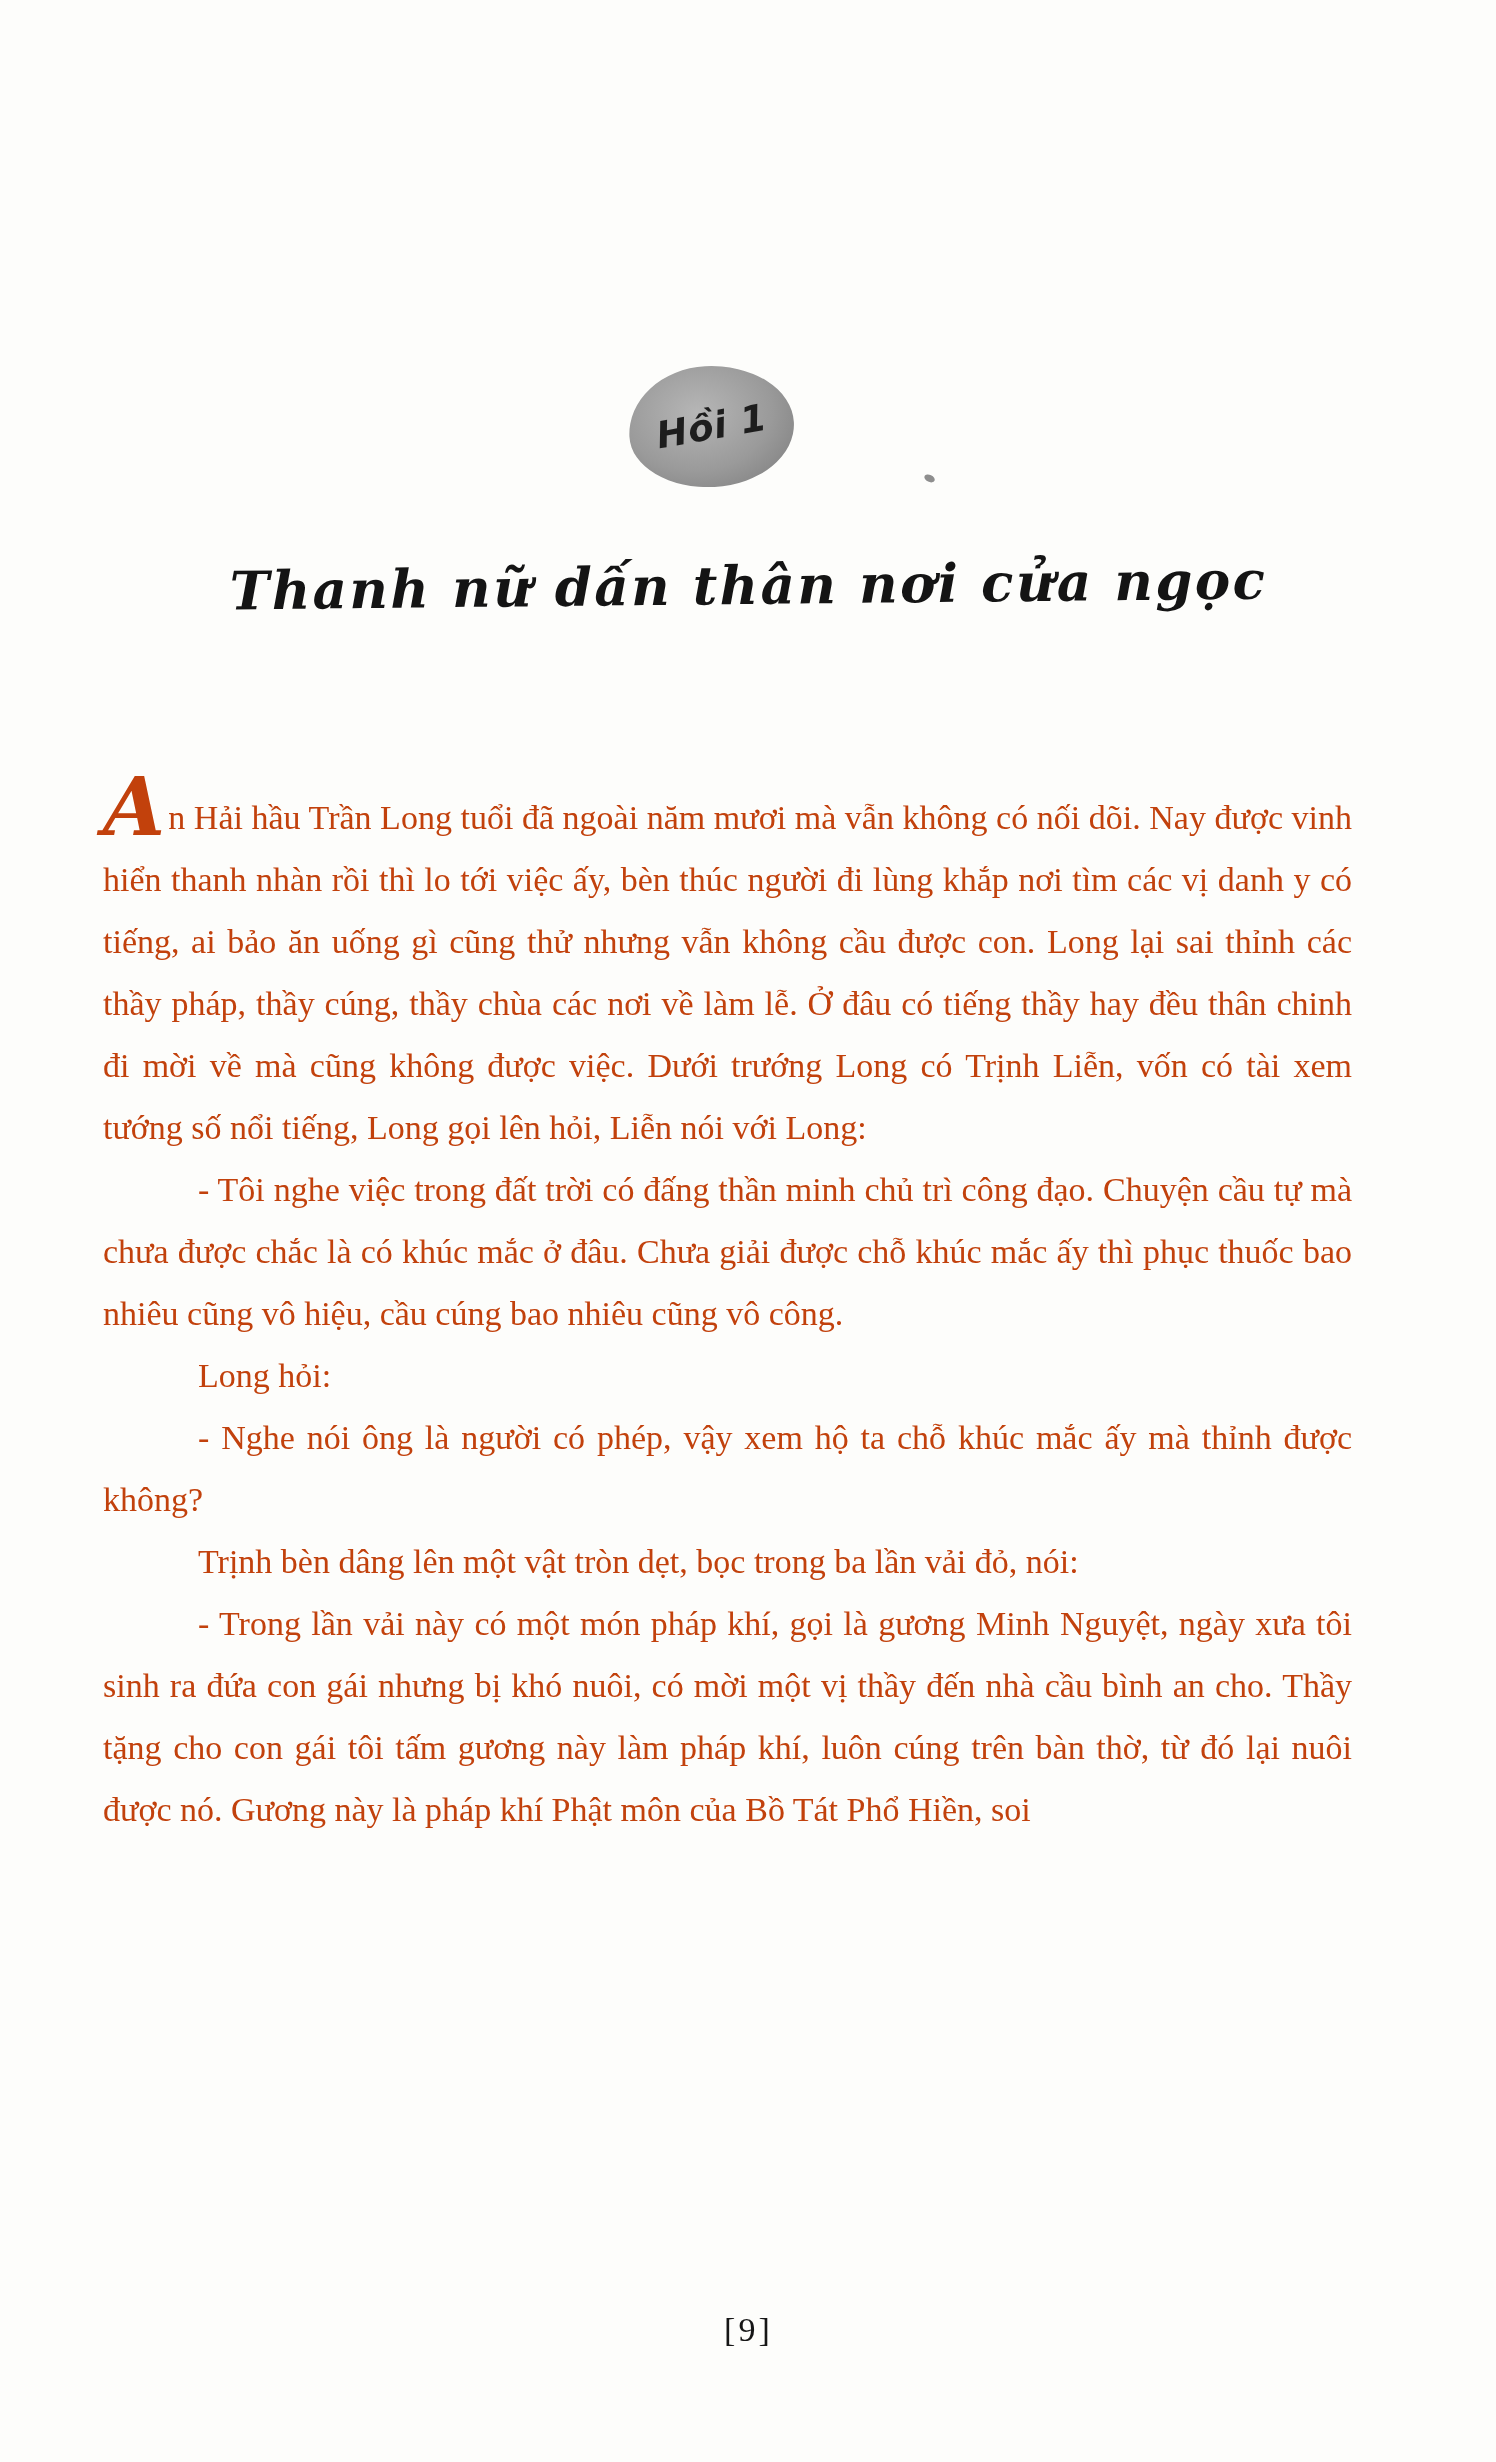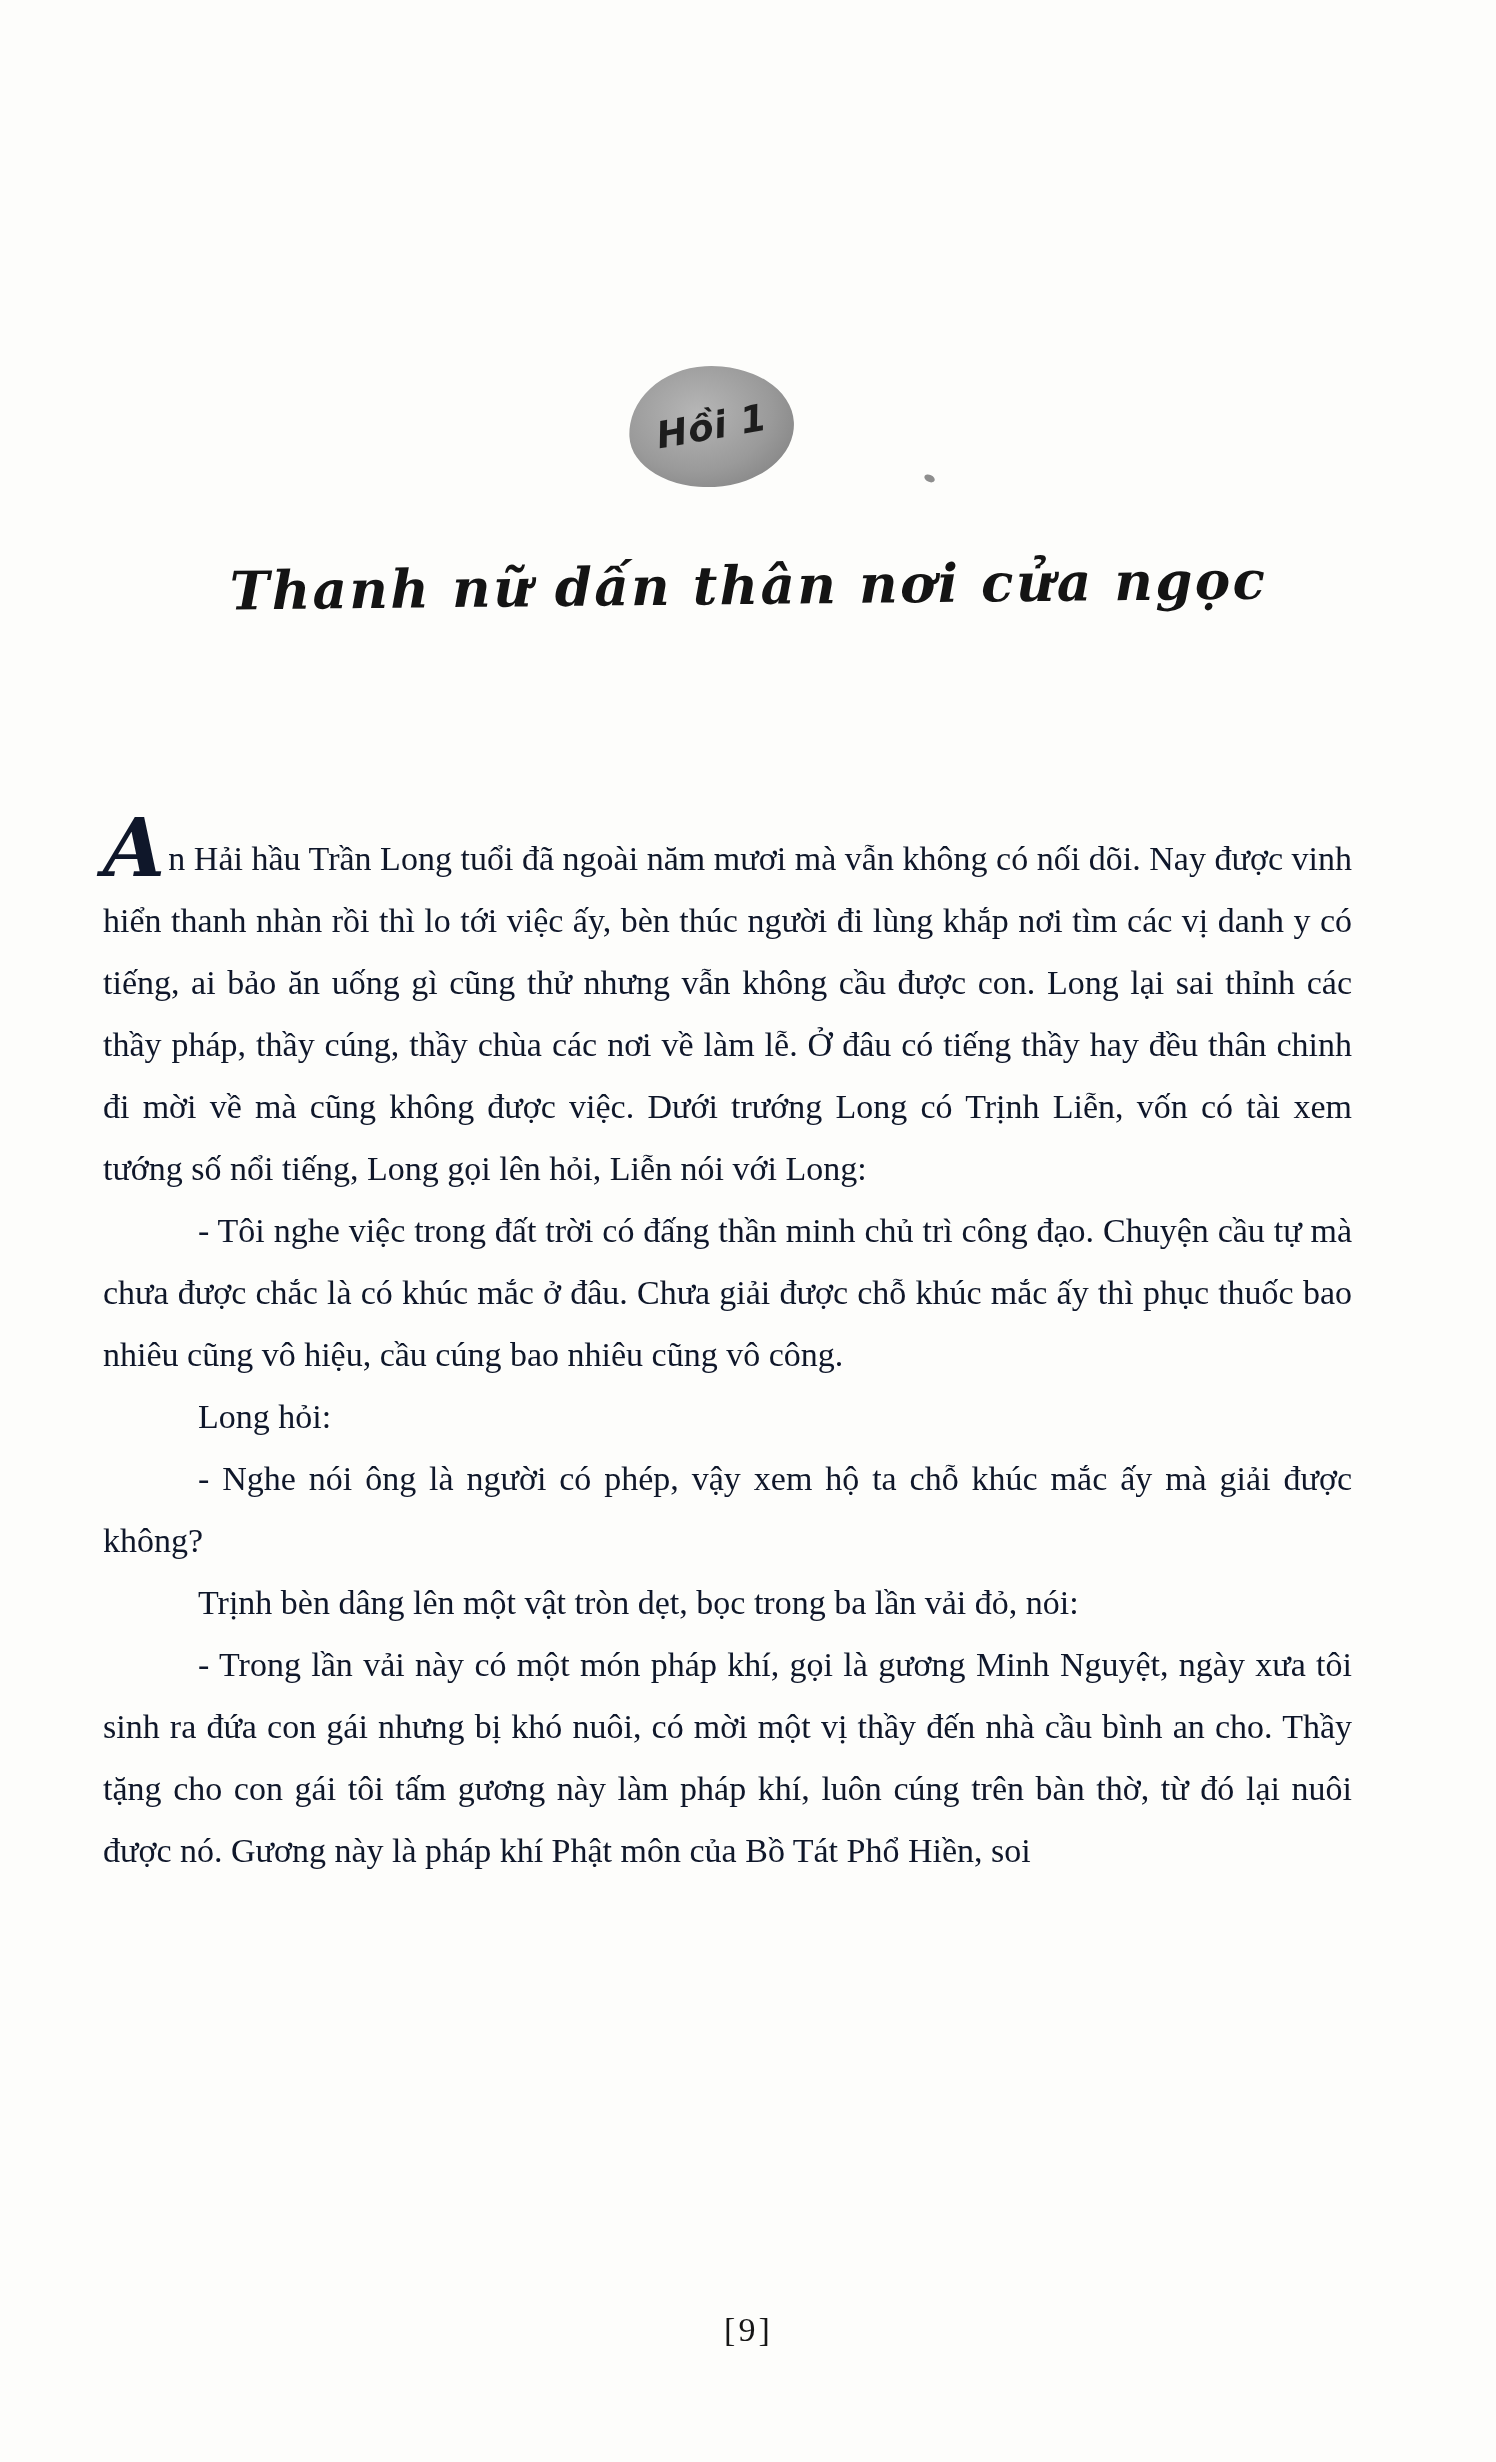"An Hải hầu Trần Long" .body-text { color: #0f172a -> #c2410c; top: 828px -> 787px }
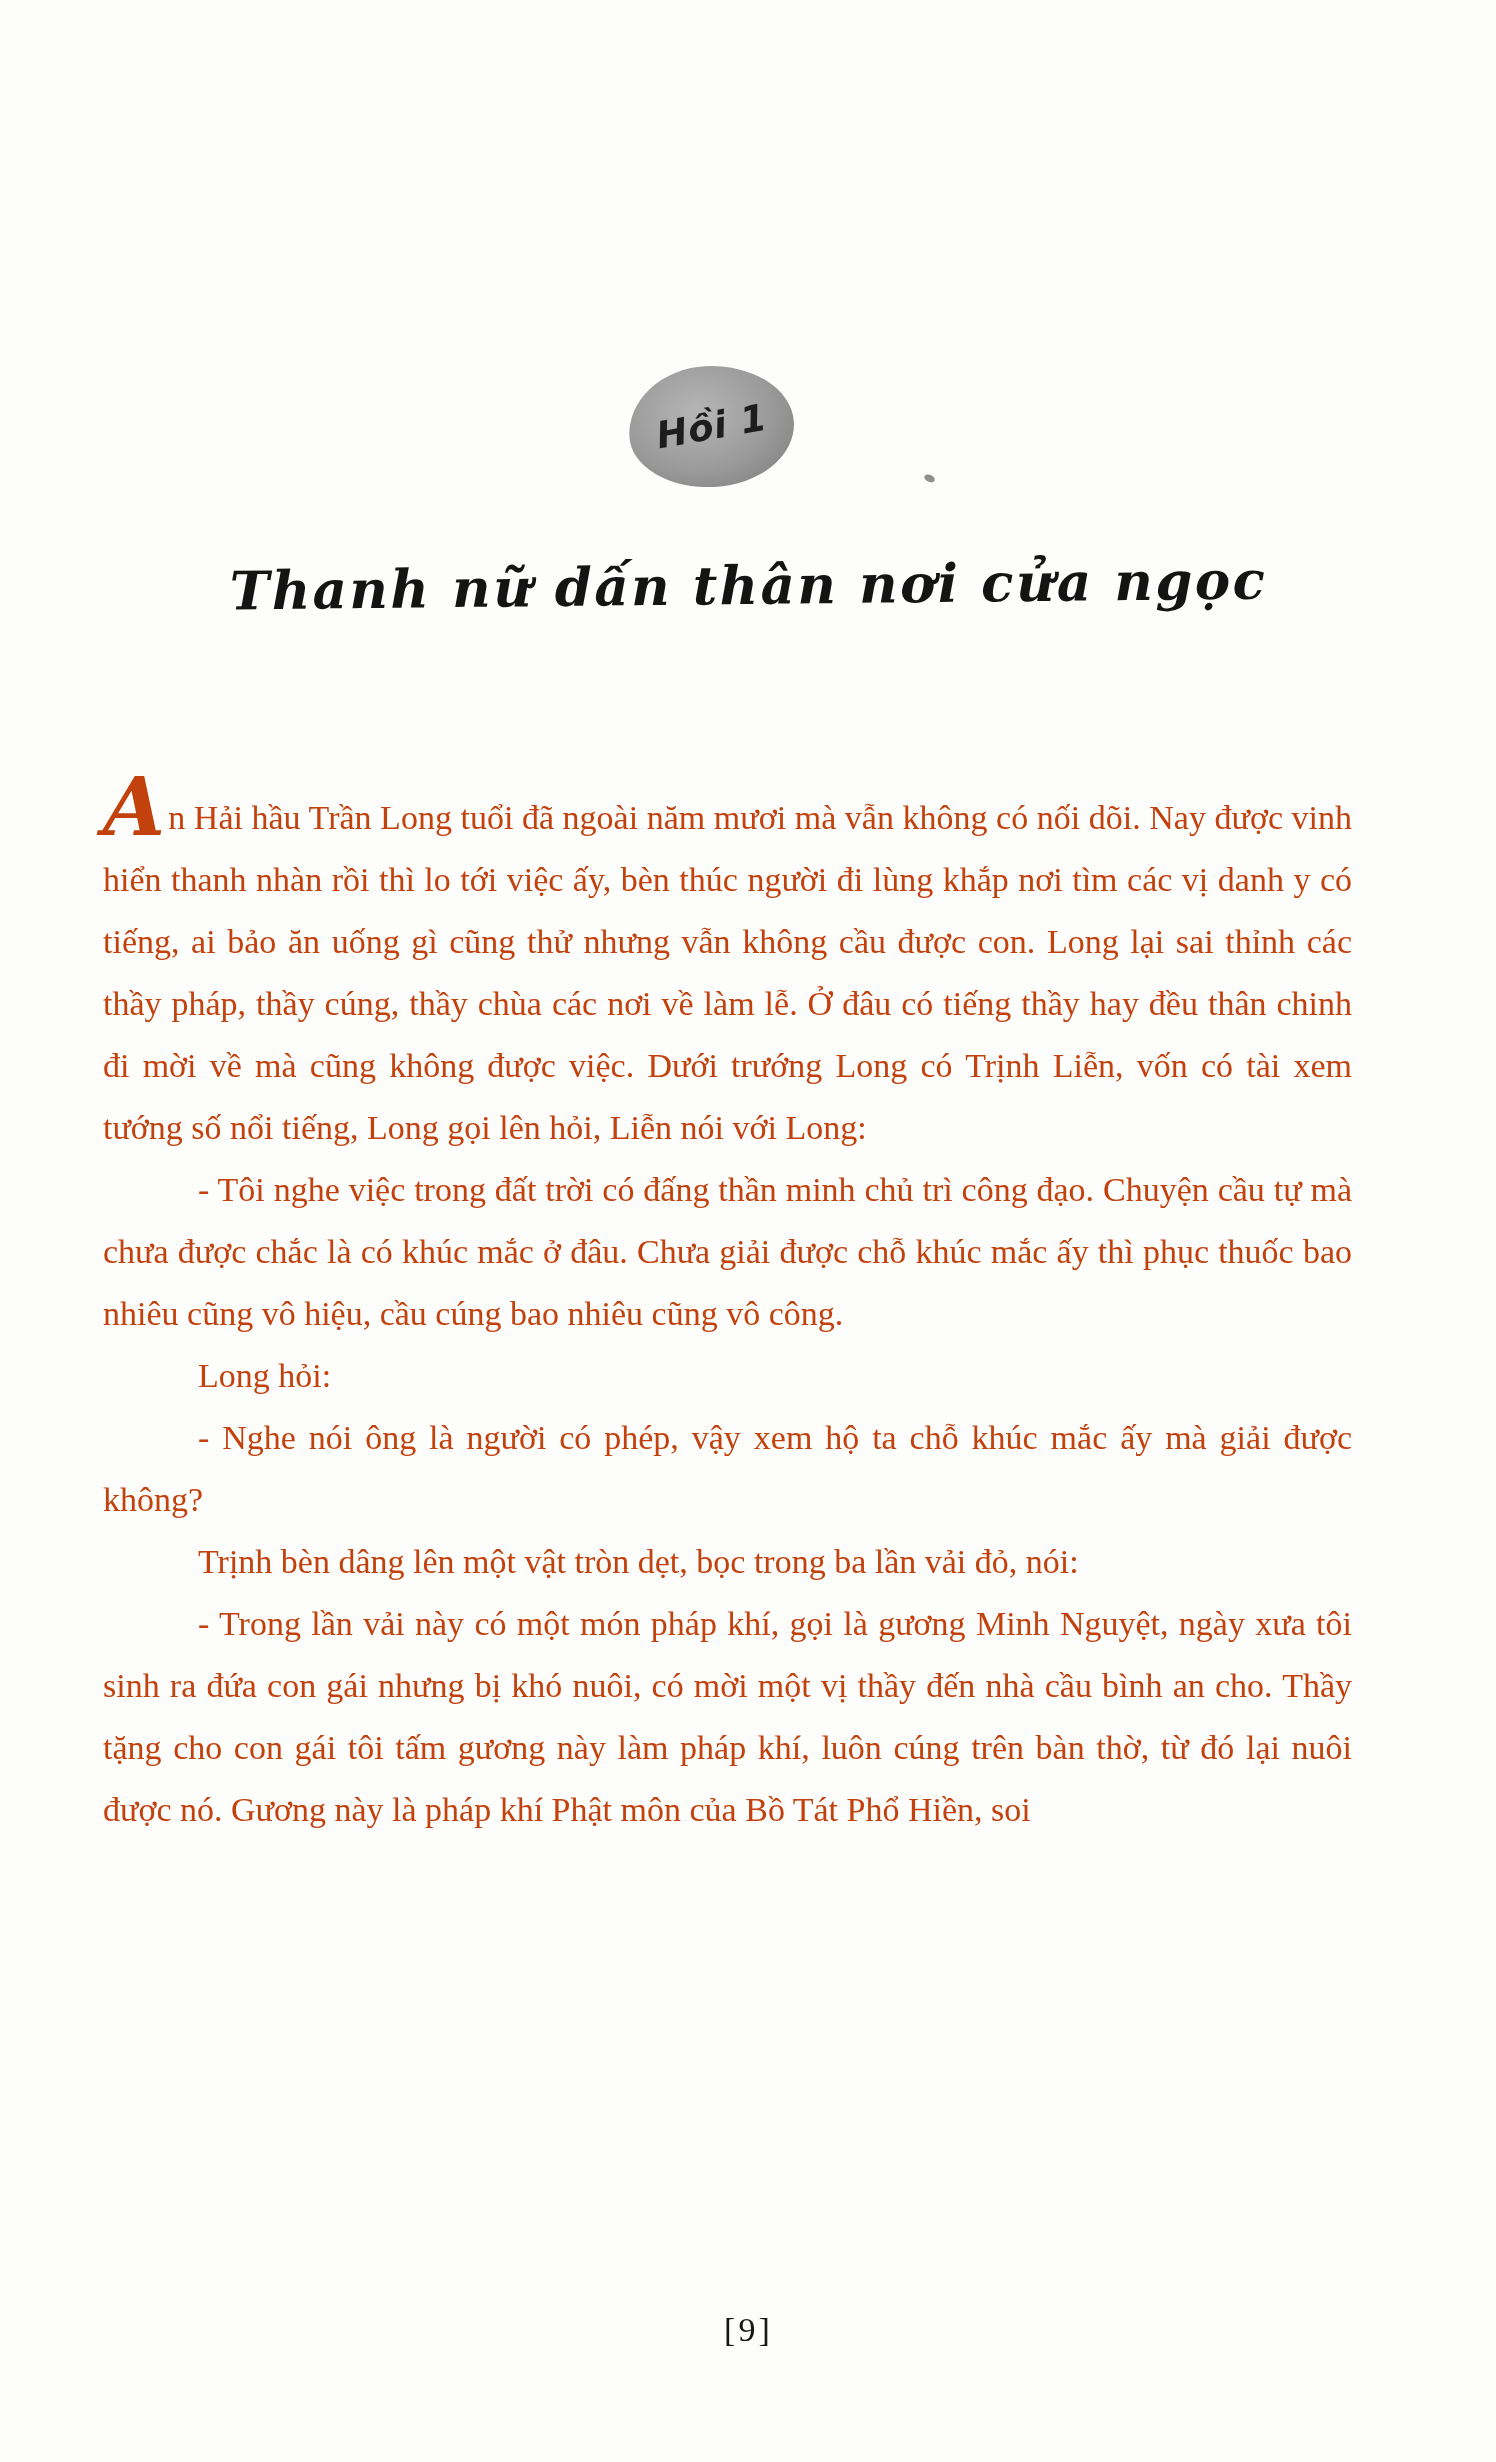"- Nghe nói ông là" p.indent { text: giải -> thỉnh }
